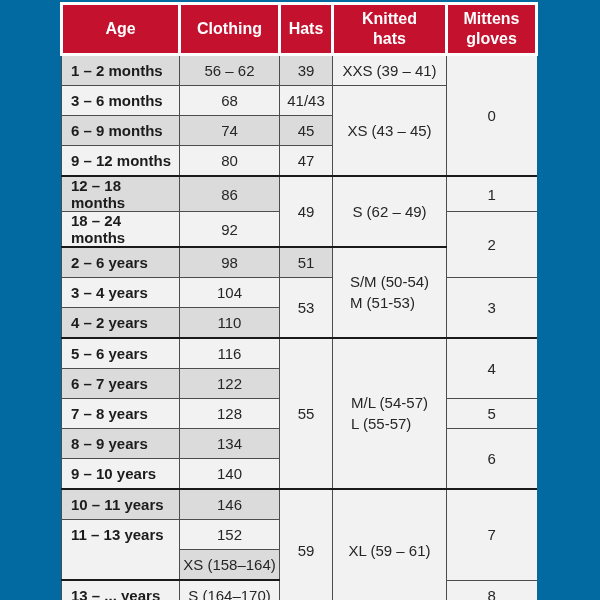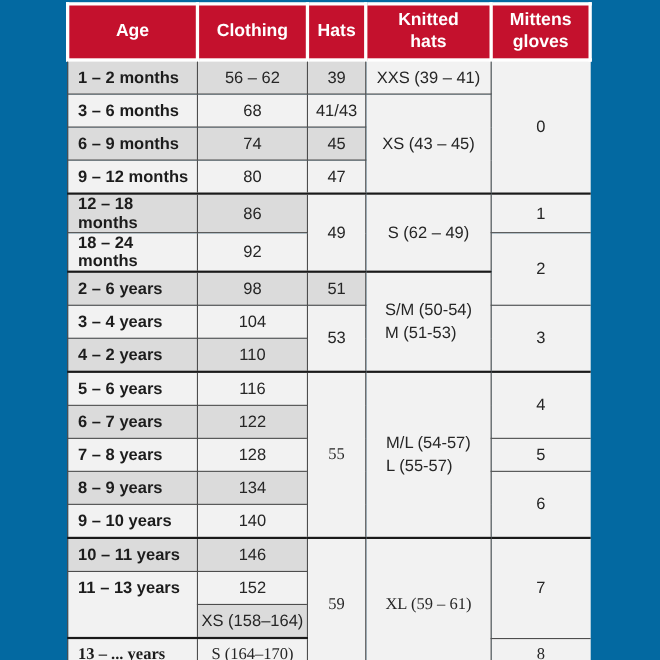"55" td.bb { font-family: Liberation Serif, serif -> none }
